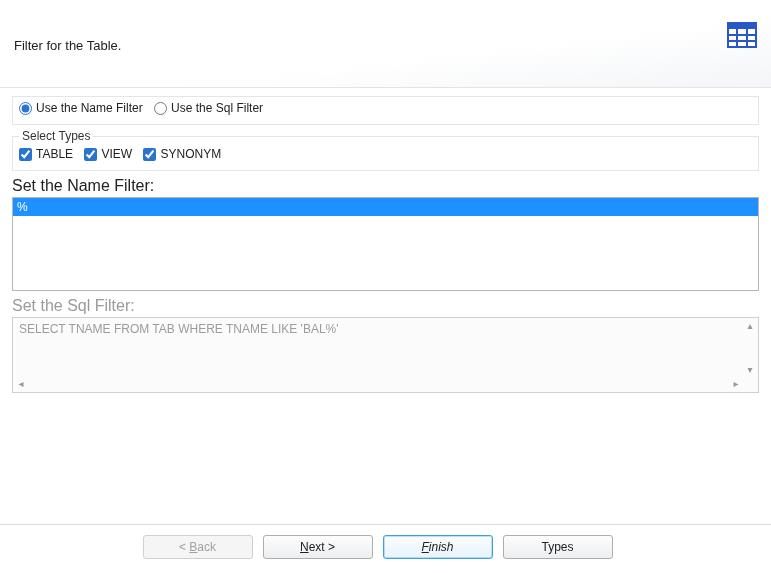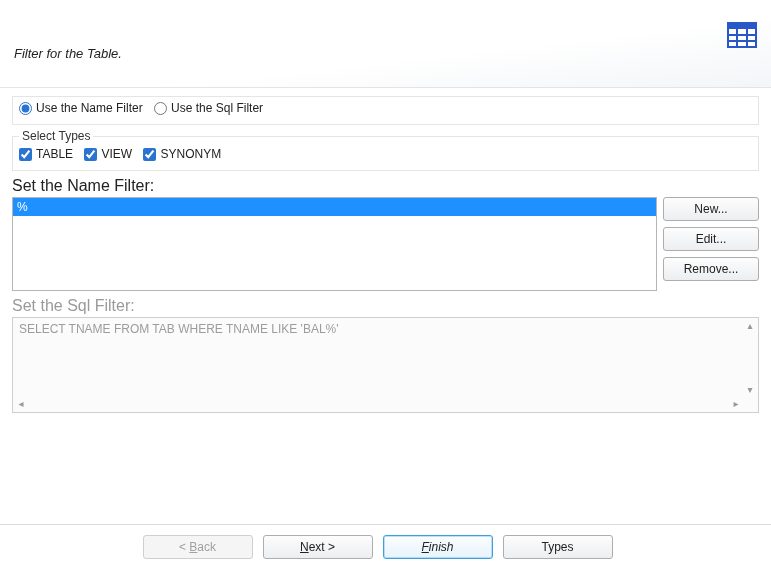"Filter for the Table." .header-title { font-style: italic -> none; top: 46px -> 38px }
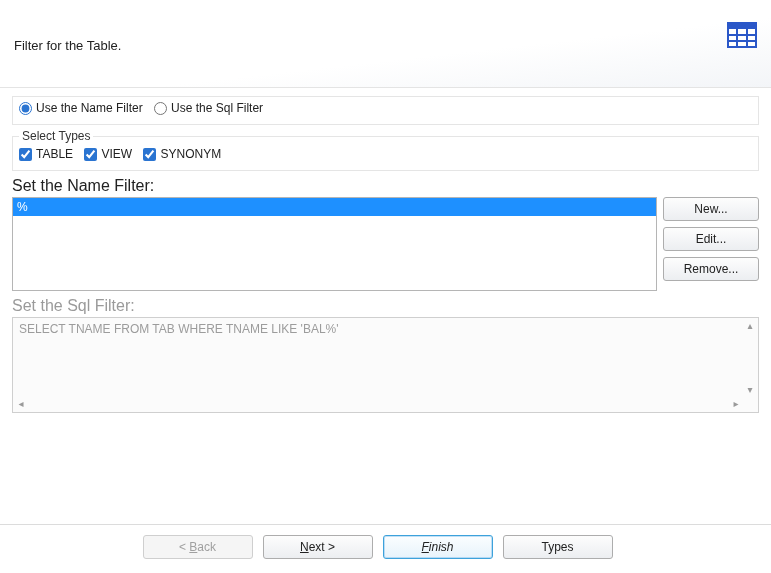"New..." div.side-buttons { html: <div> <button>New...</button> <button>Edit...</button> <button>Remove...</button> </div> -> none }
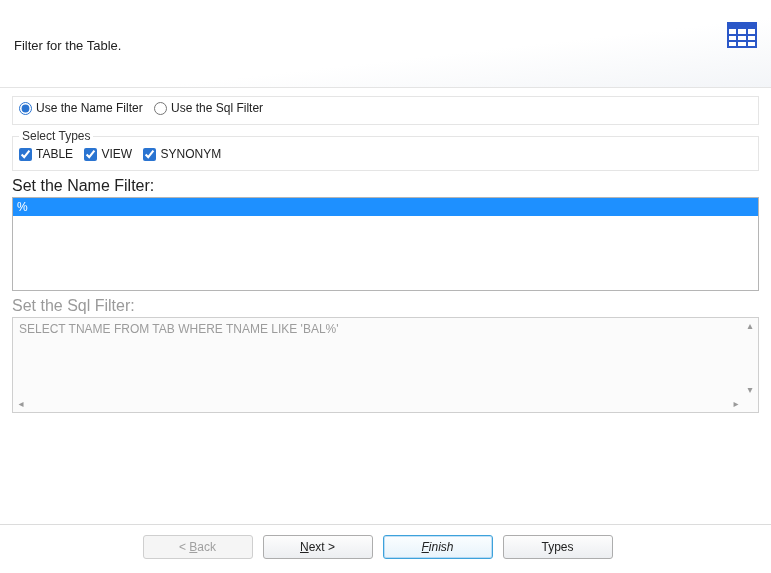"SELECT TNAME FROM TAB WHERE" .sql-box { height: 96px -> 76px }
